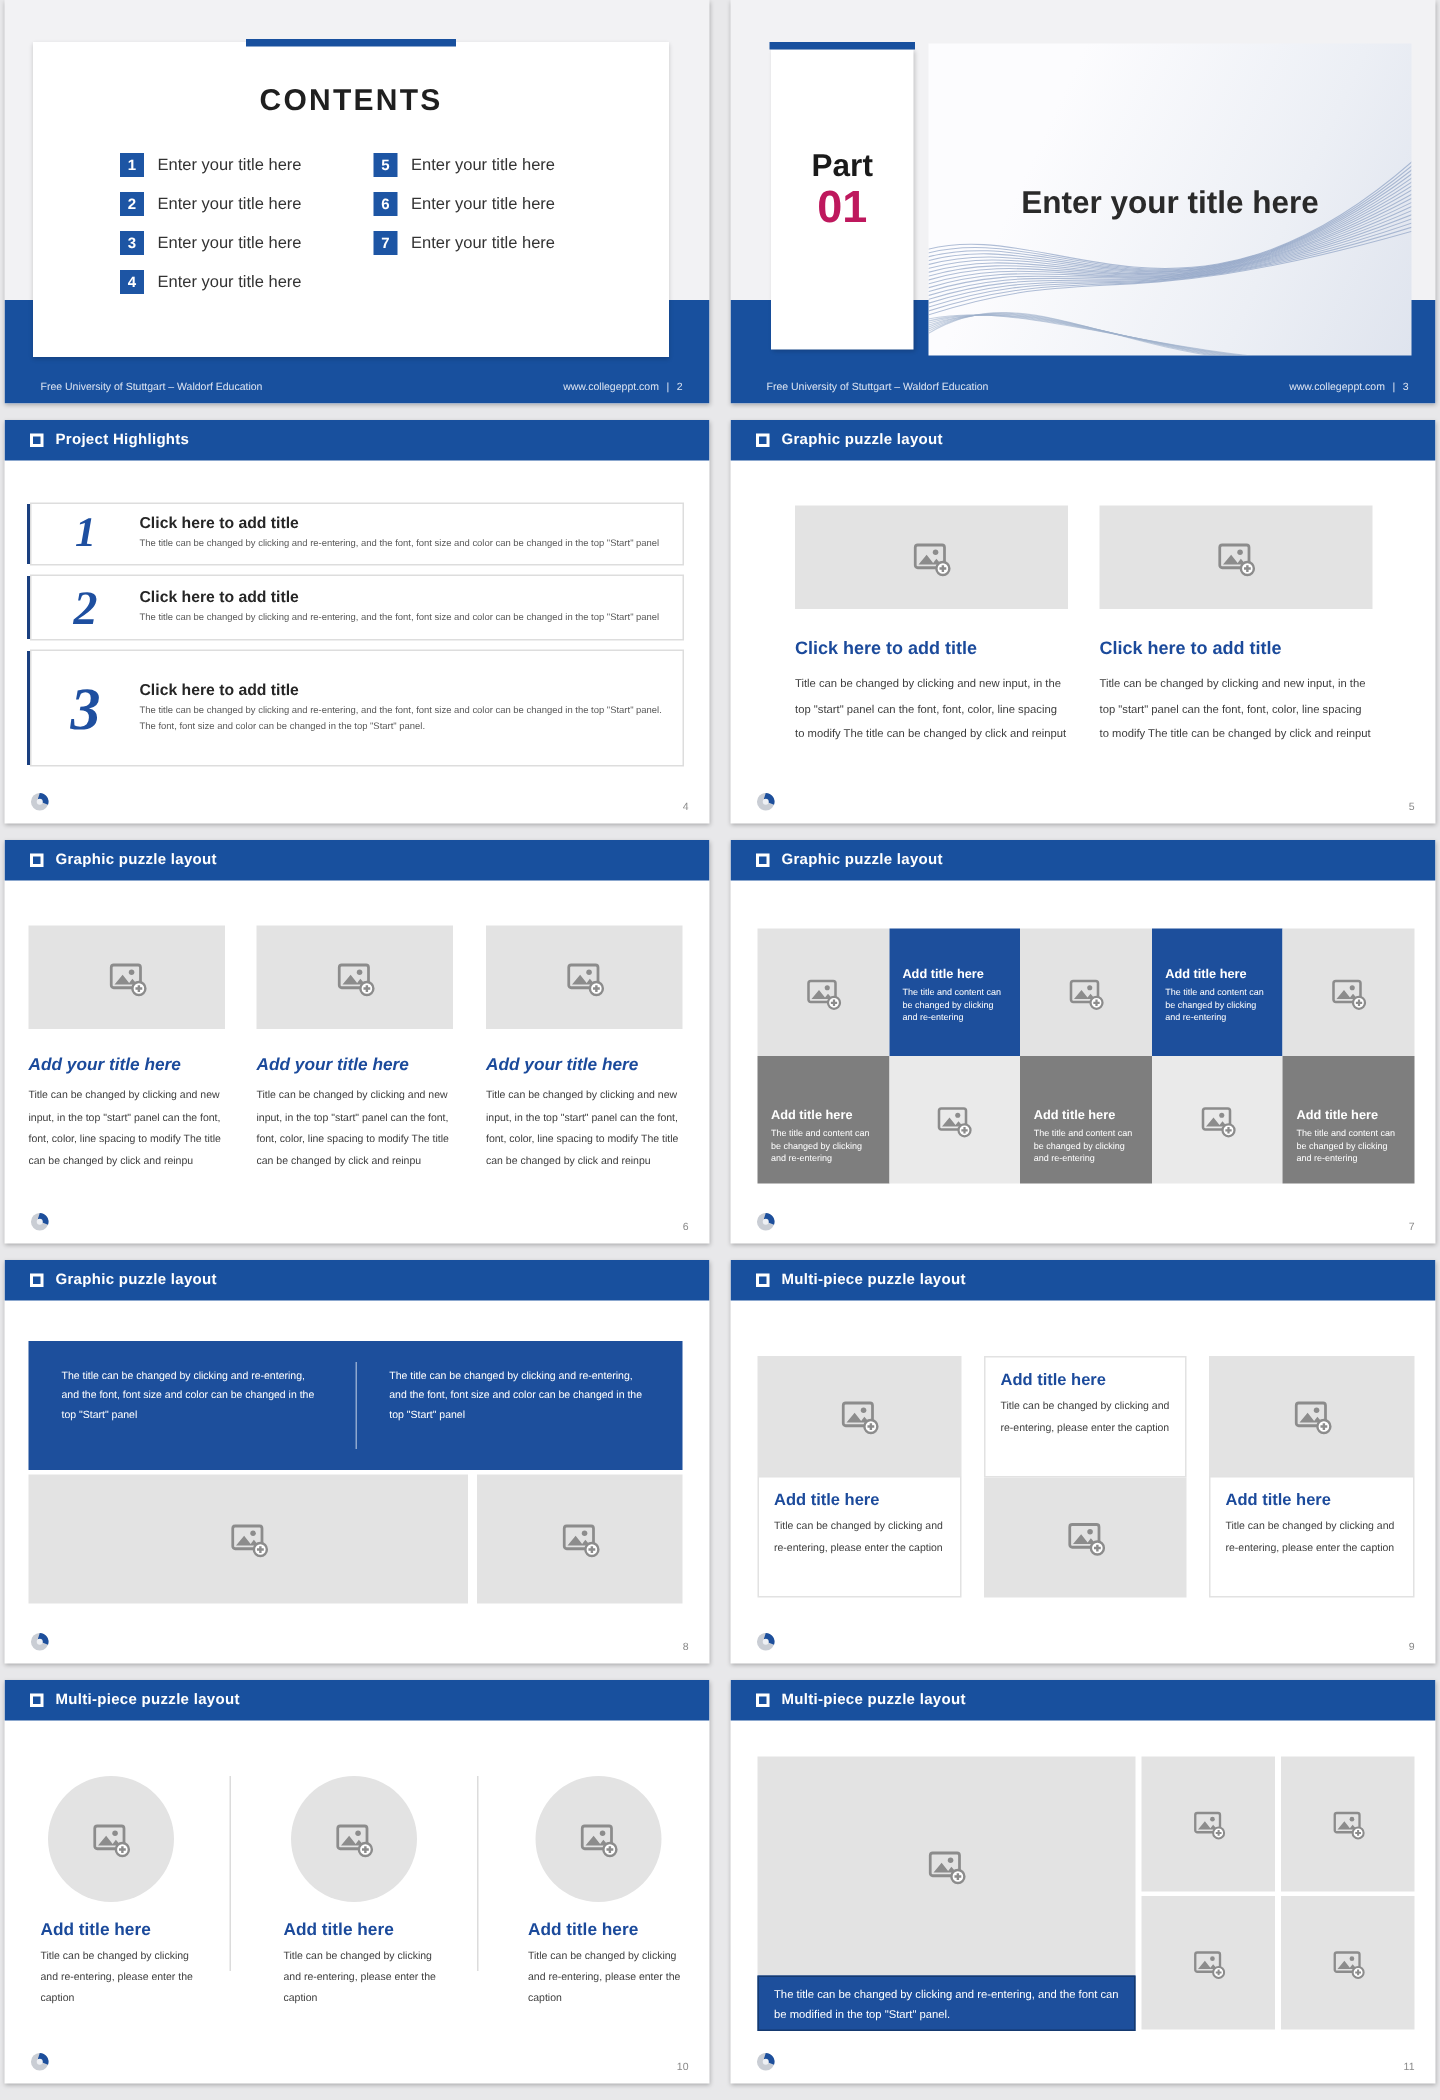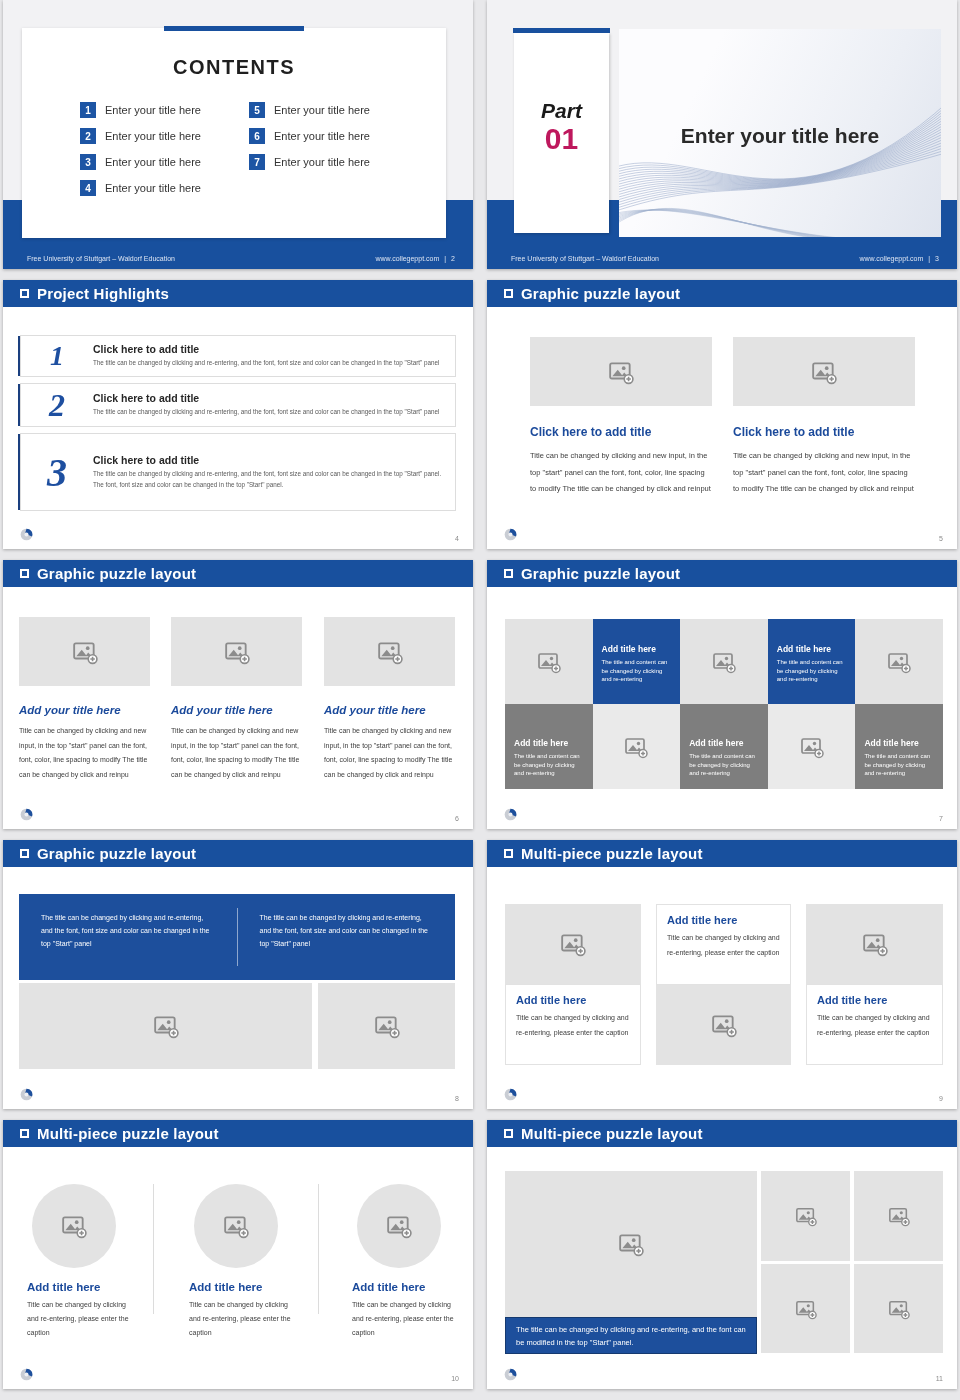"Part" .part-label { font-style: italic -> none }
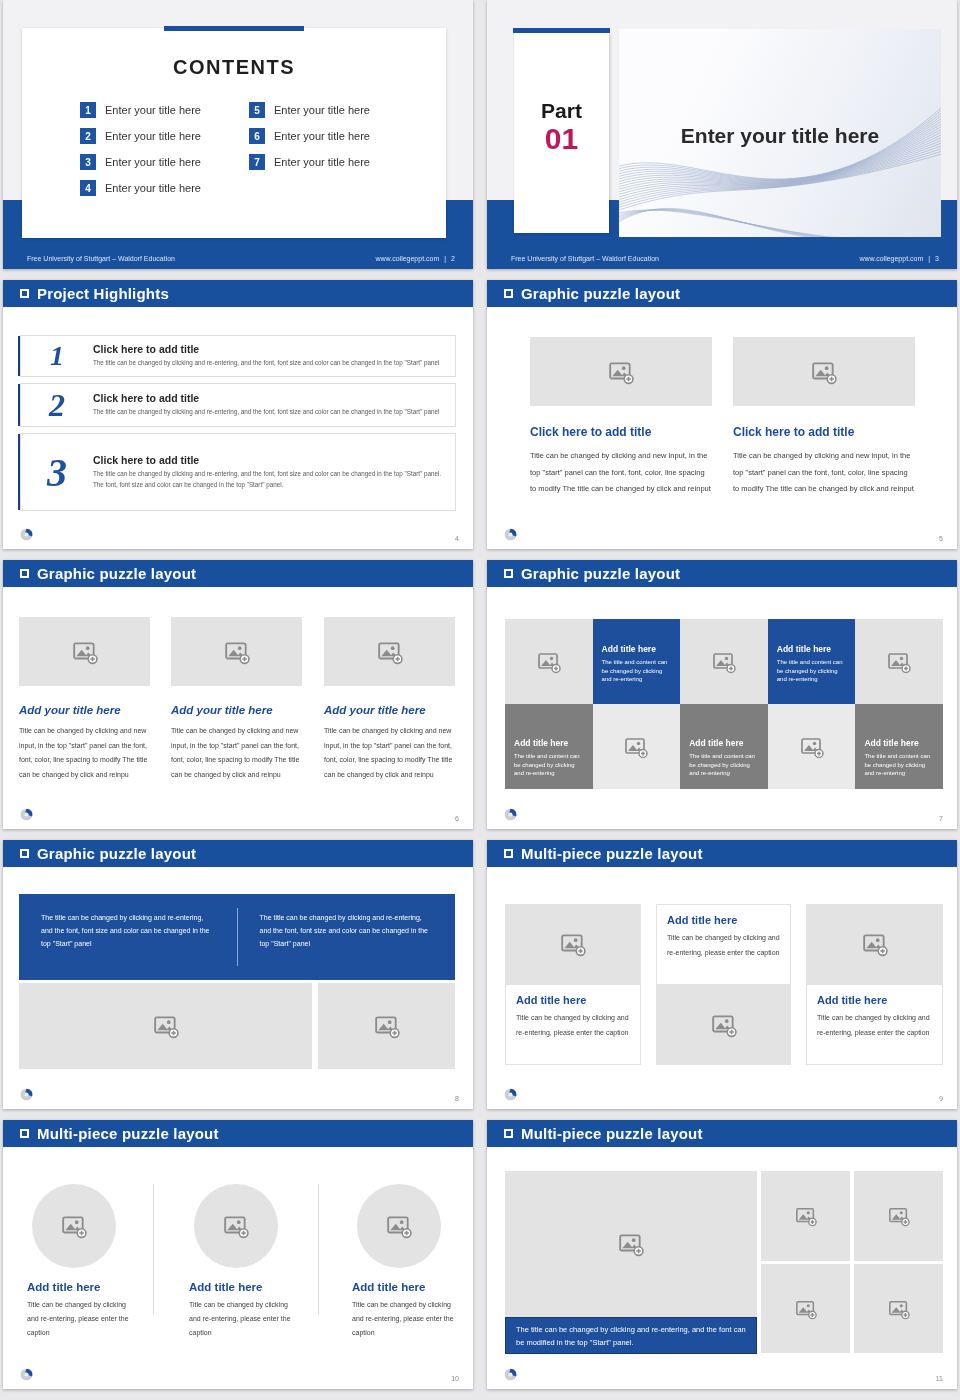"Project Highlights" .s-header .ht { font-size: 15px -> 10px }
